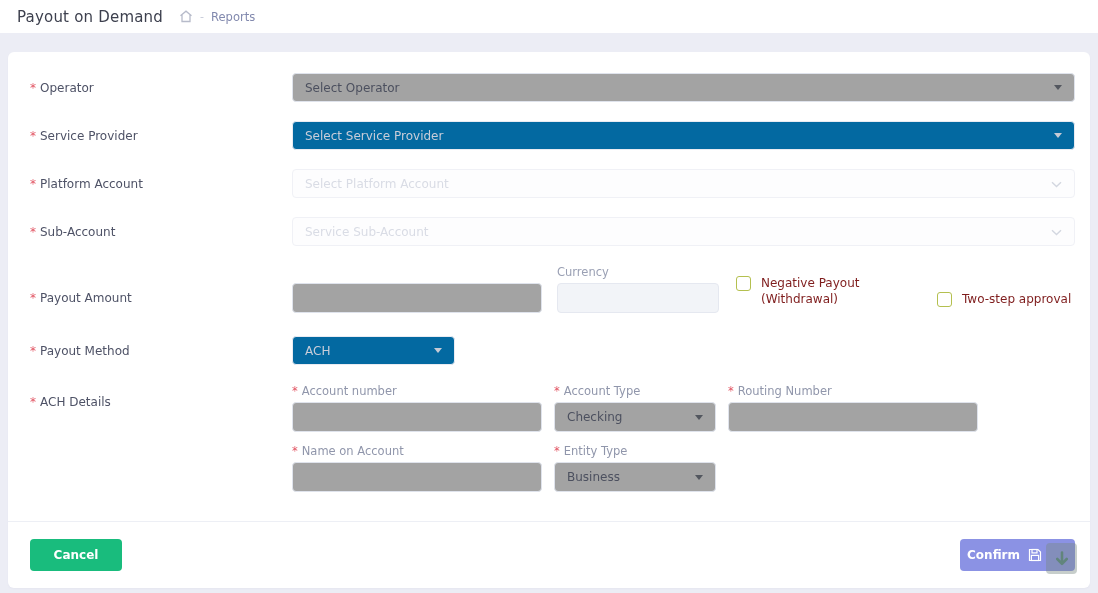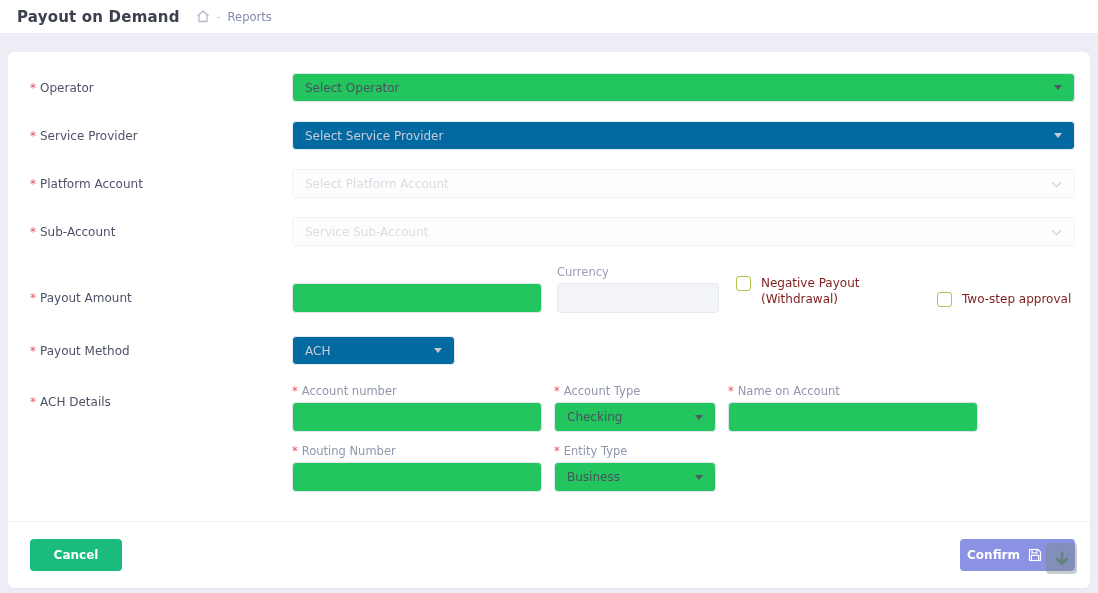"Payout on Demand" .page-title { font-weight: 700 -> 400 }
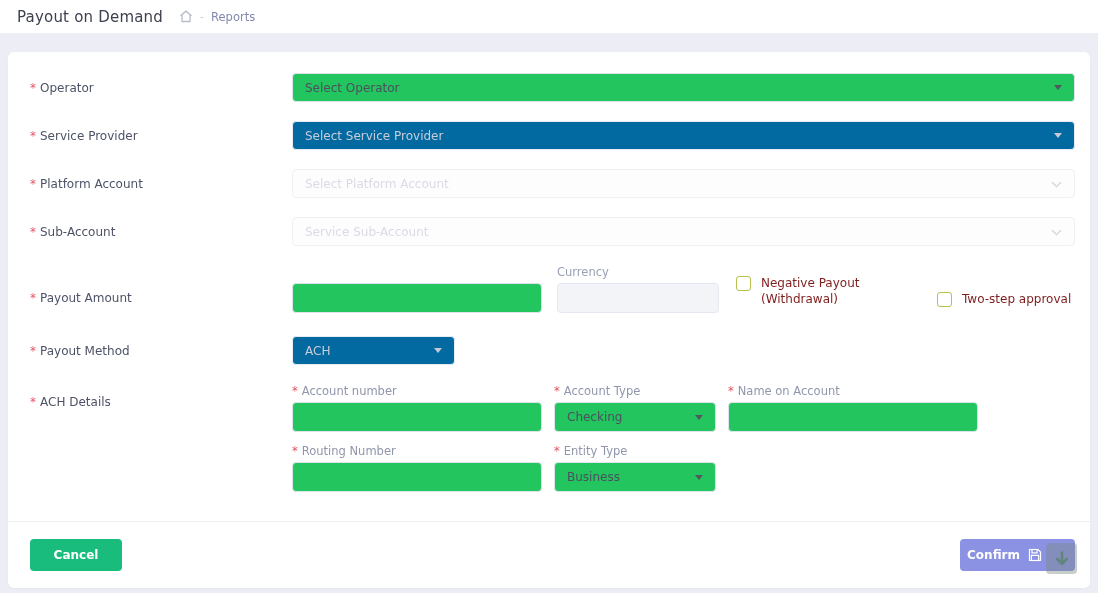"Select Operator" .input, .selbox { background: #22c55e -> #a3a3a3 }
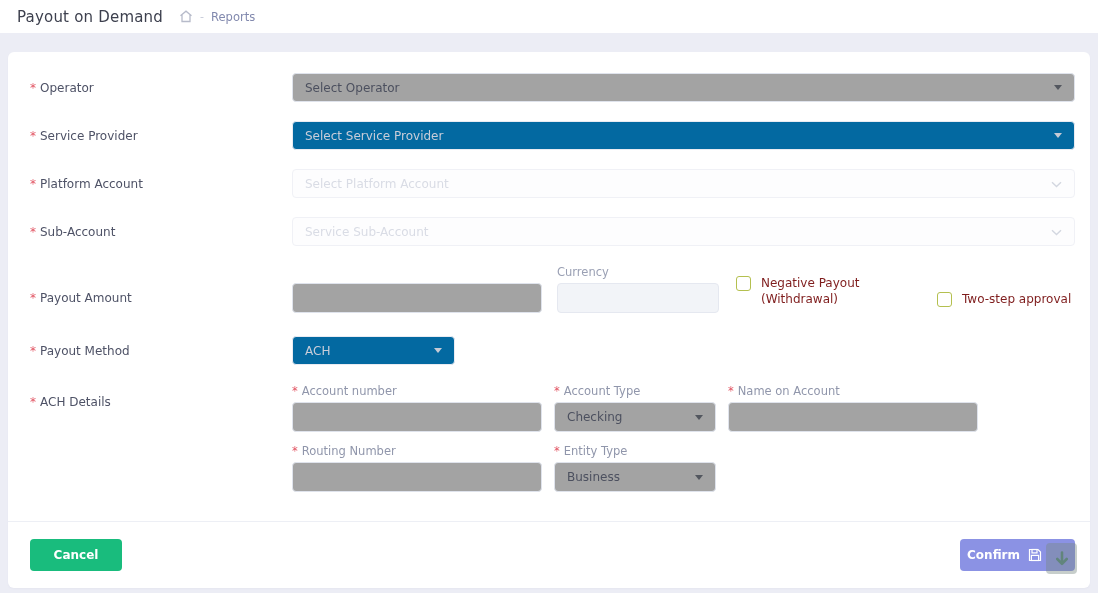"* Name on Account" div.sub-field { order: before "* Routing Number" -> after "* Routing Number" }
